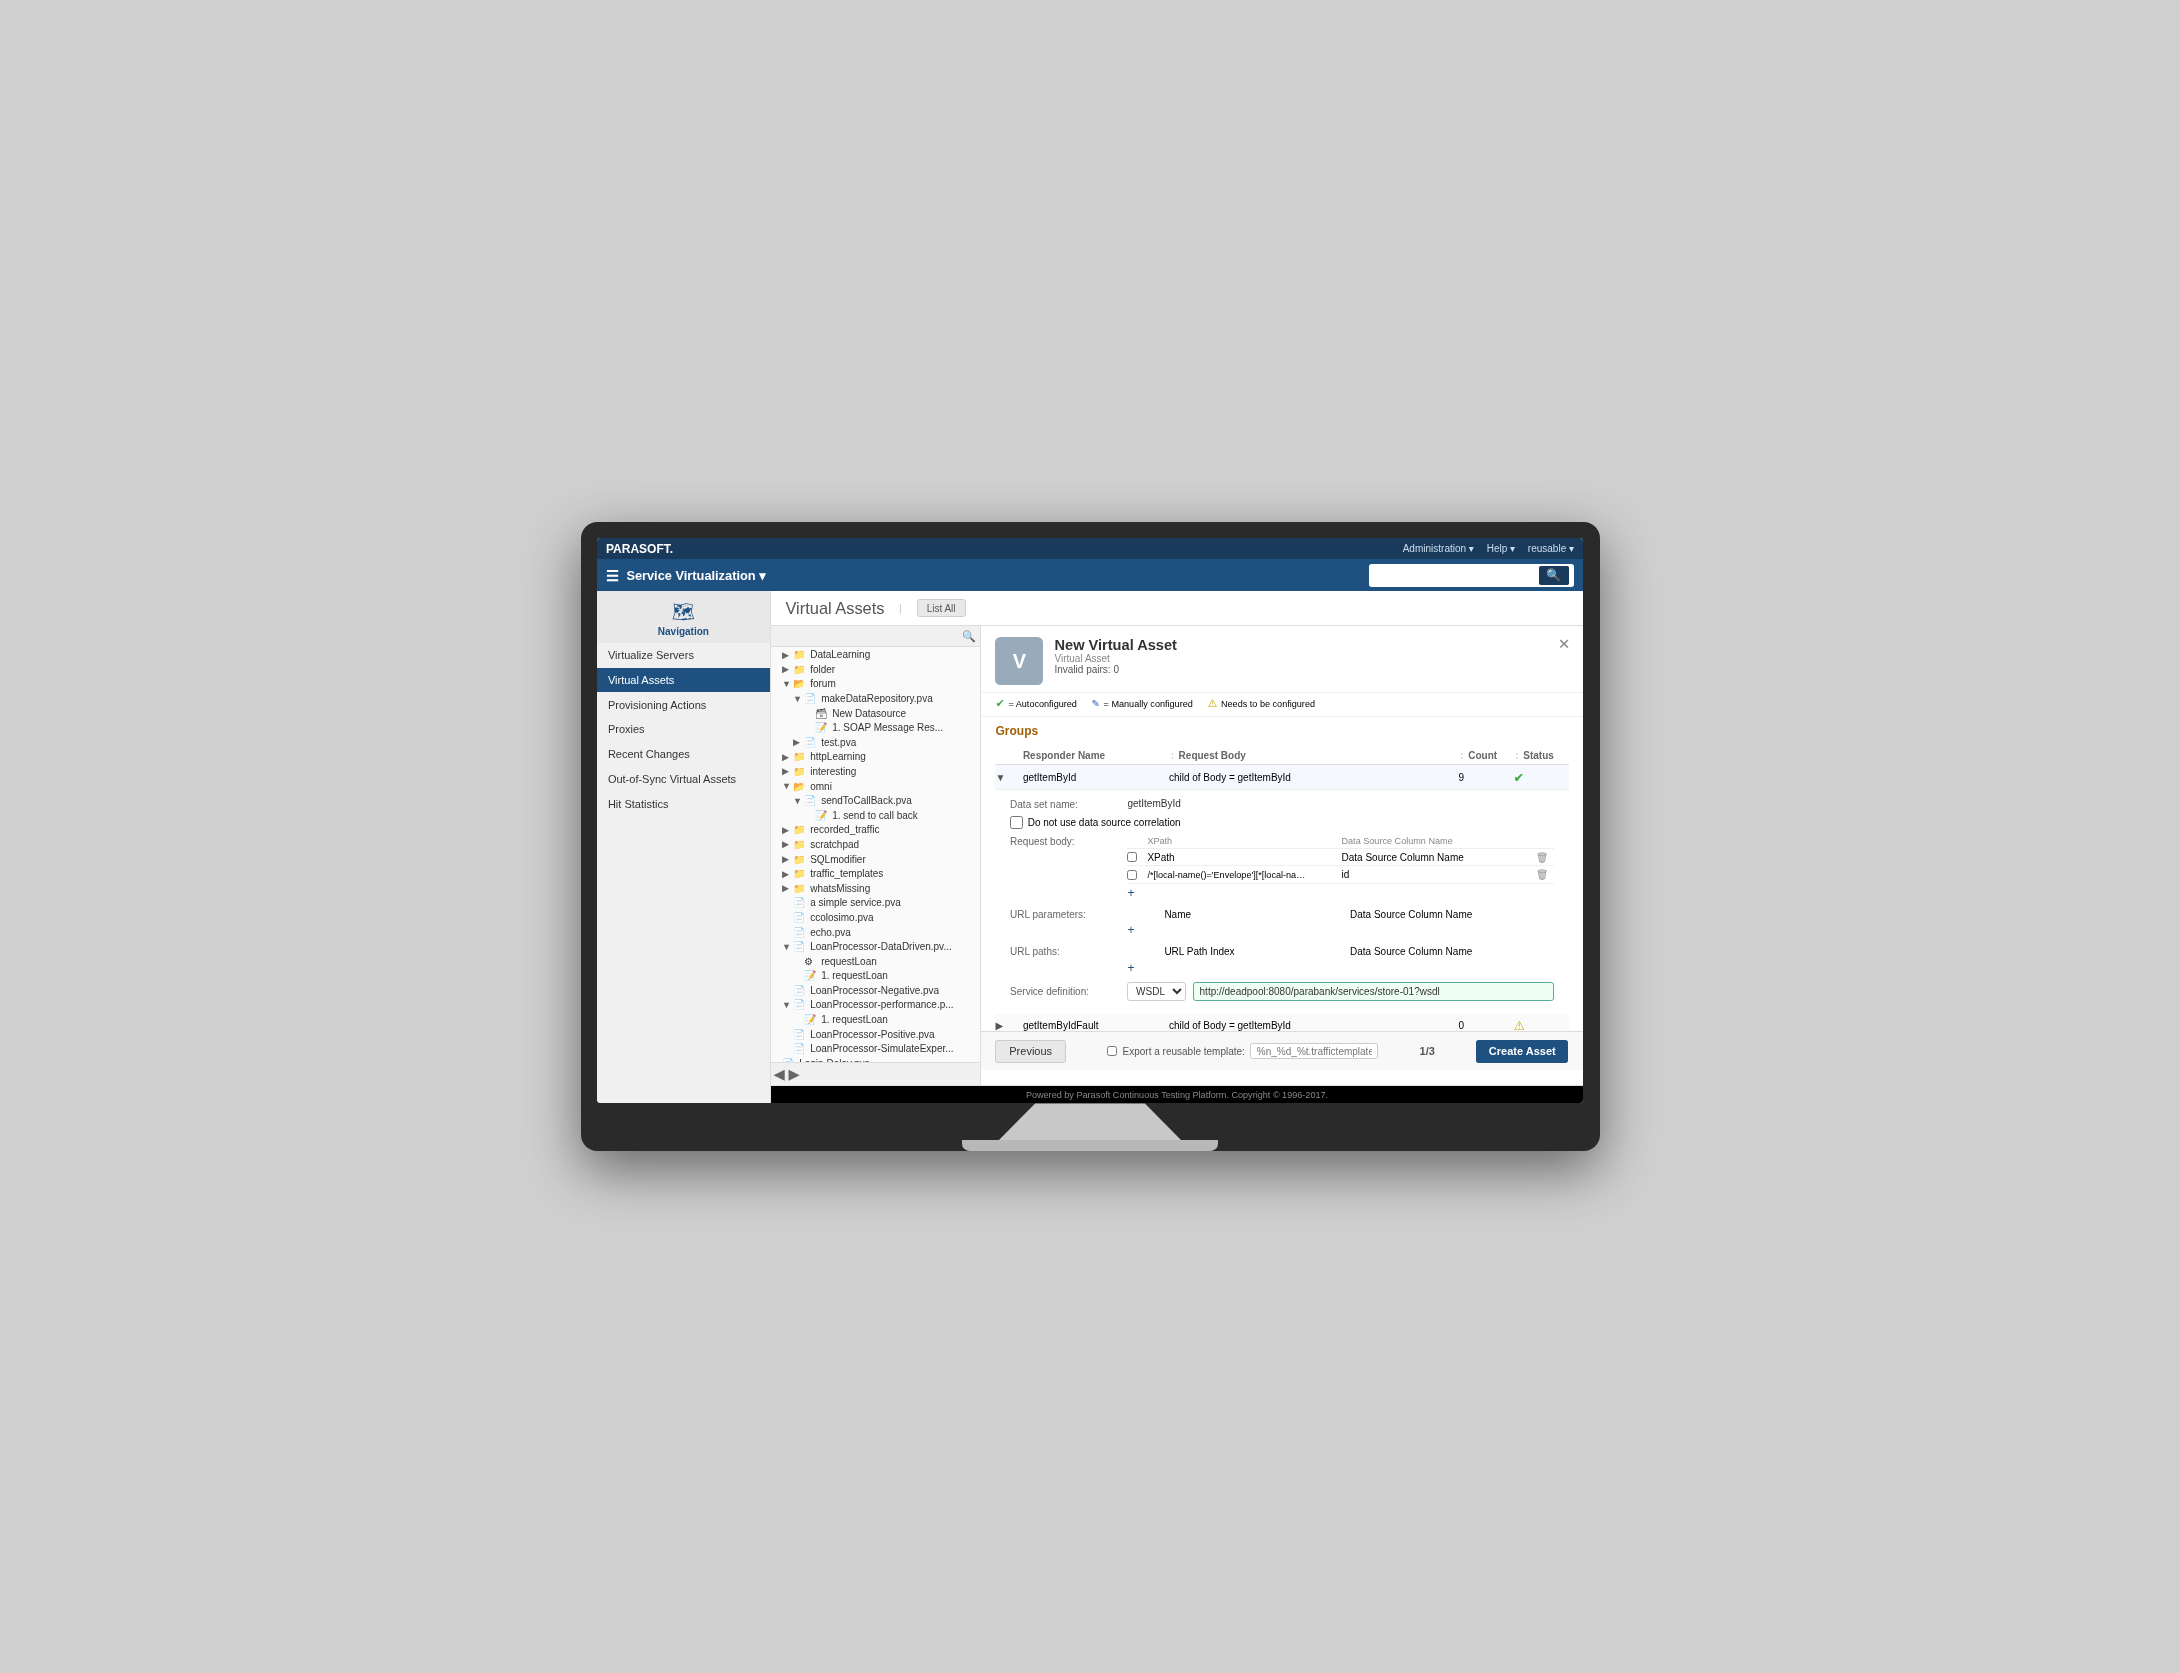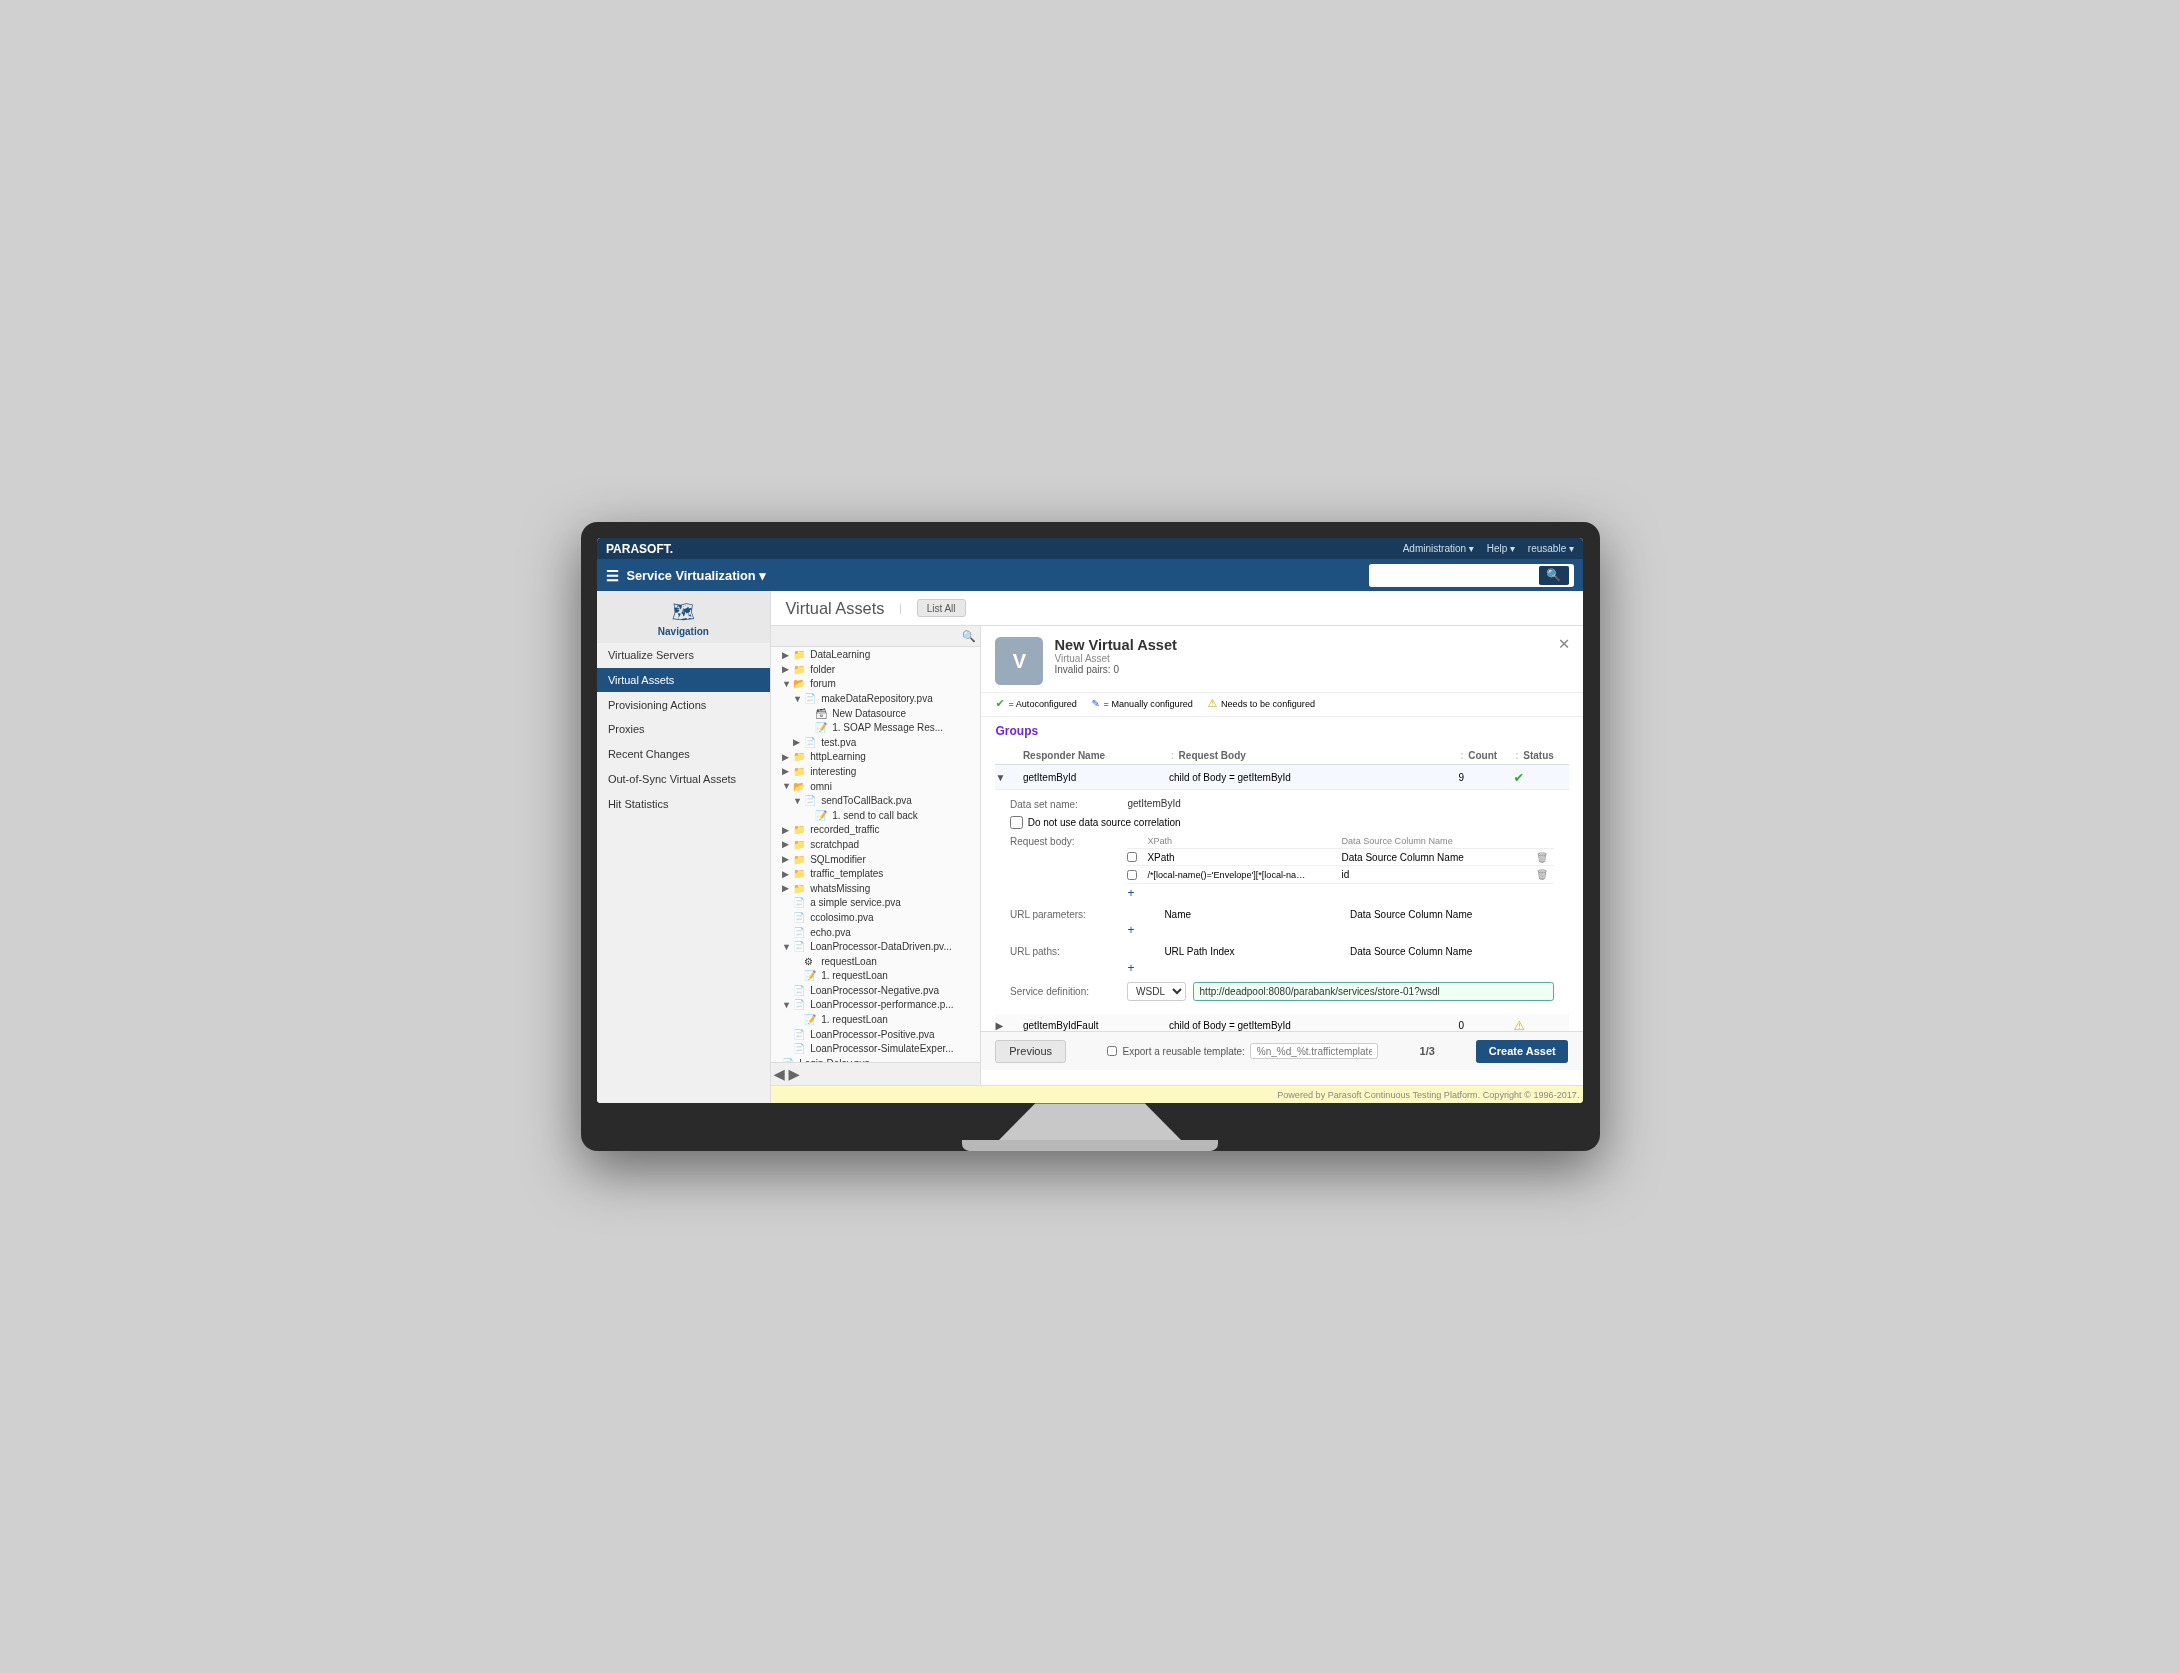"Groups" .groups-title { color: #6d28d9 -> #a16207 }
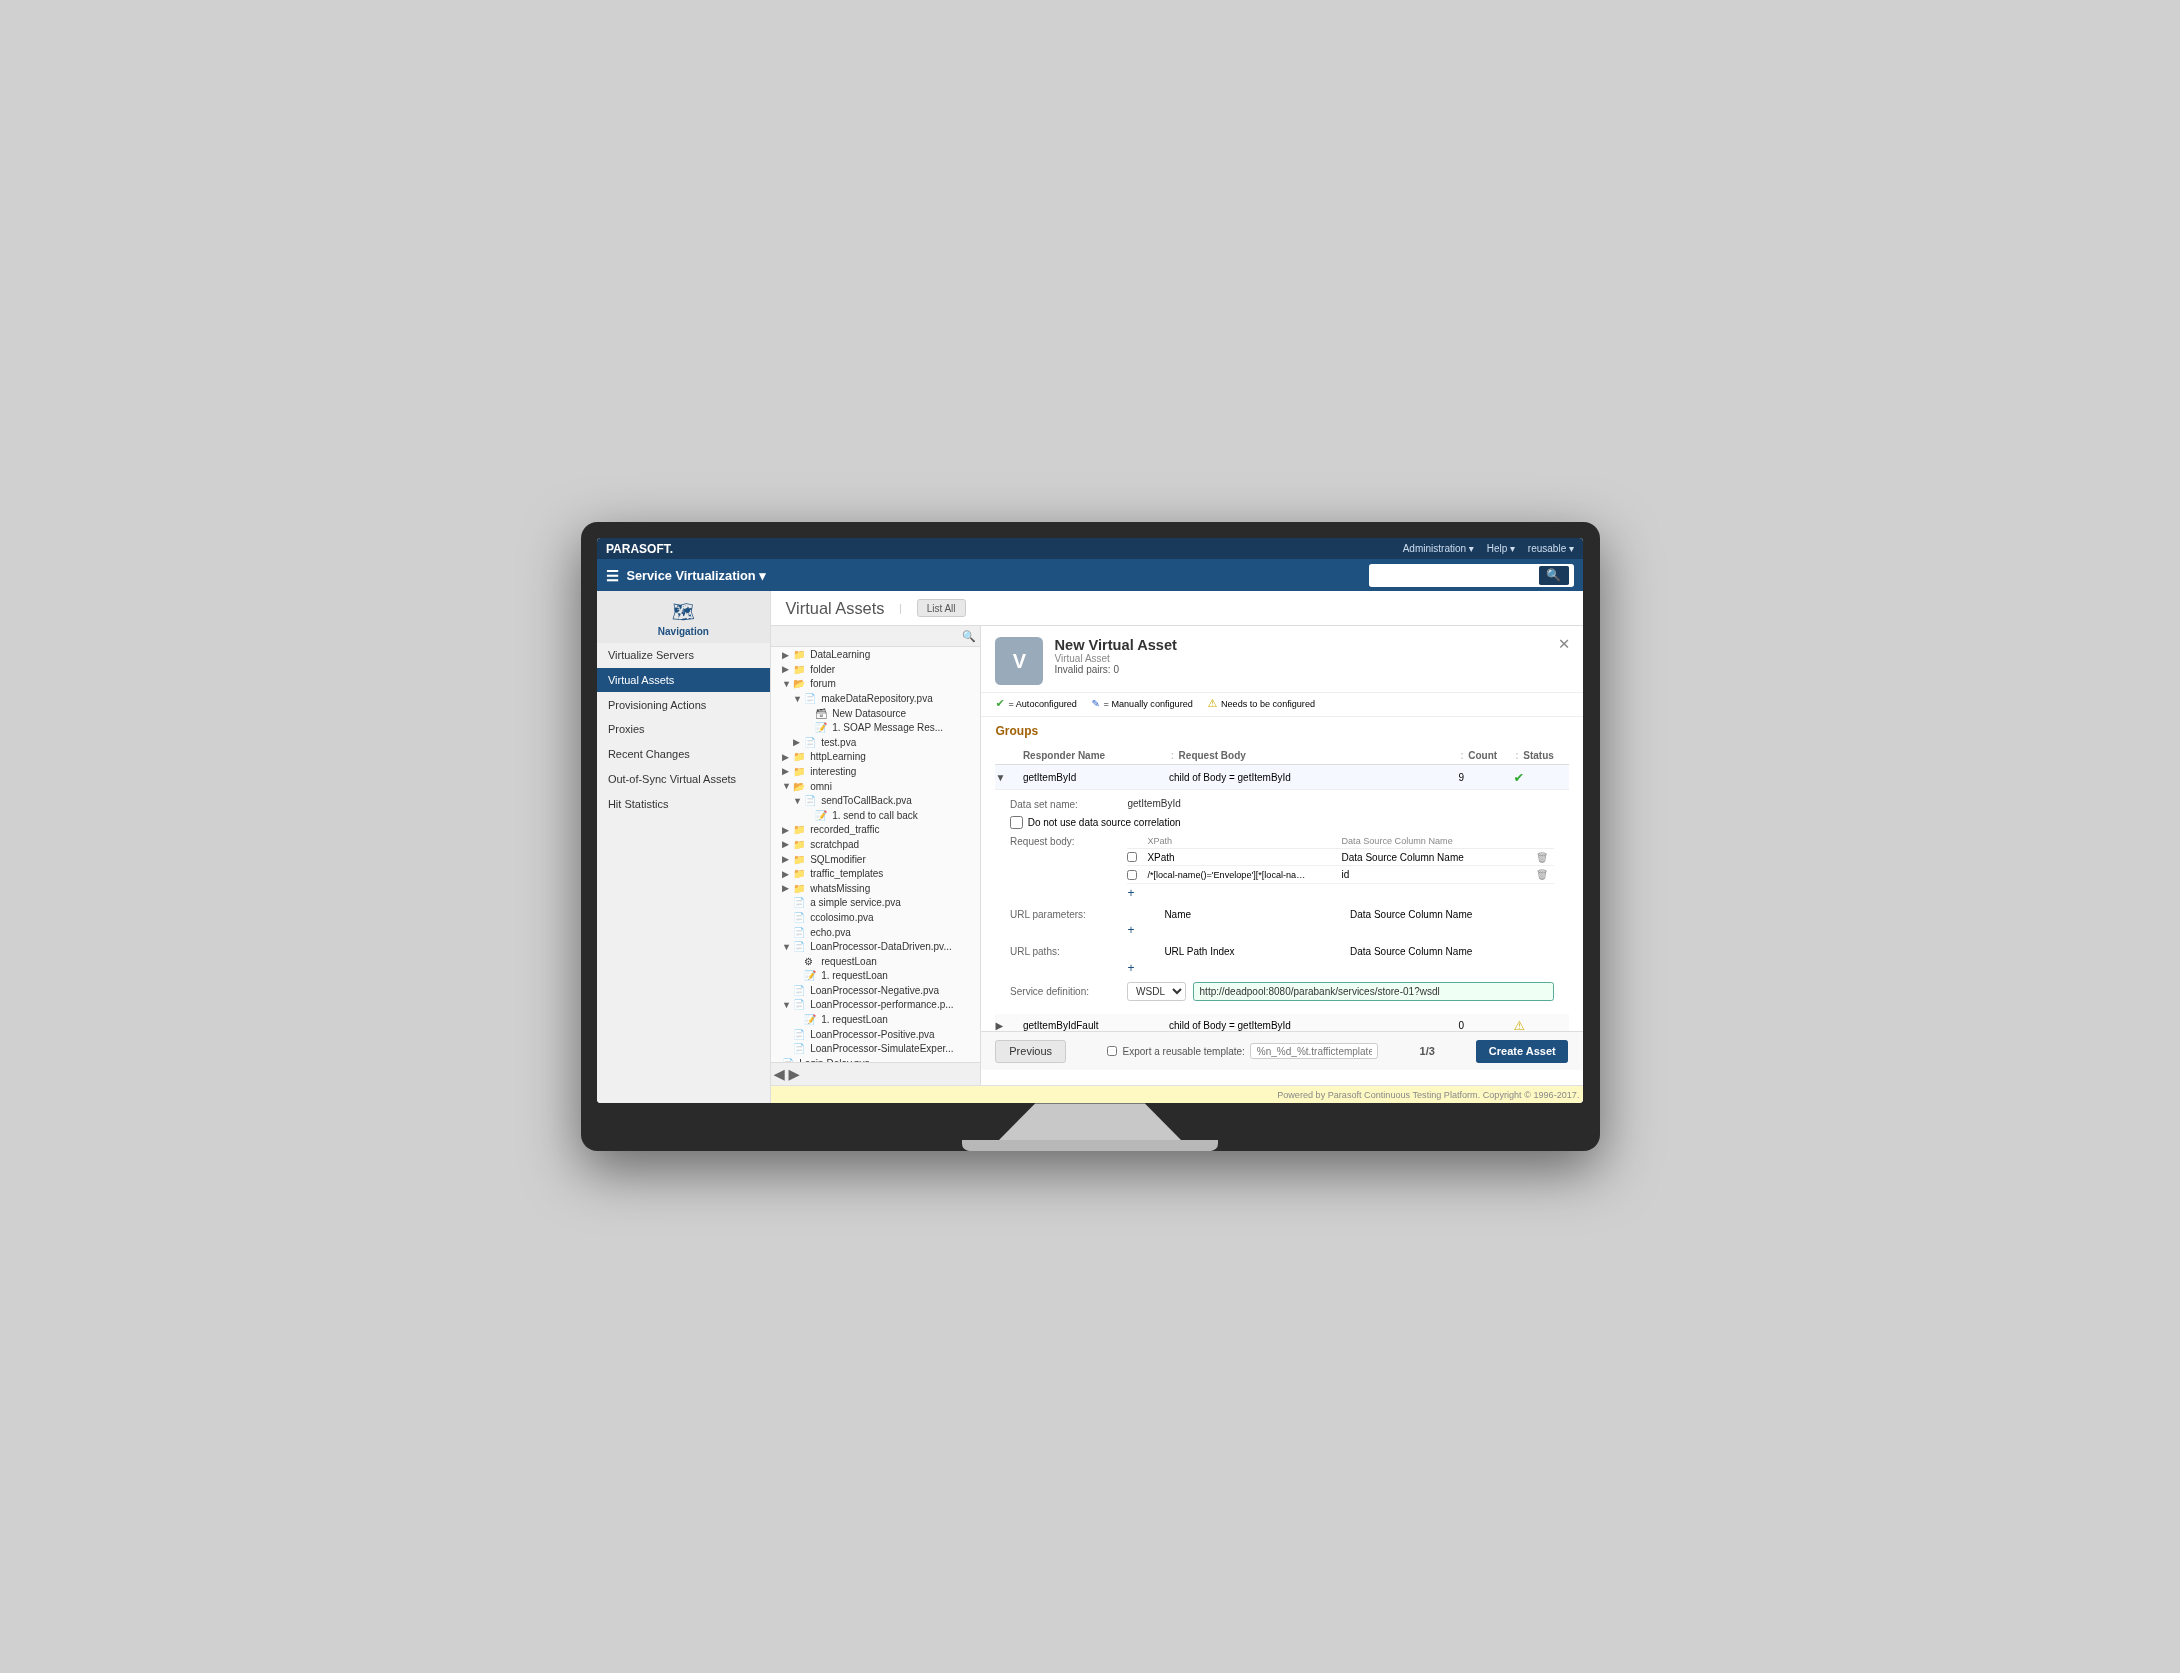"Powered by Parasoft Continuous Testing" .footer-bar { background: #fef9c3 -> #000000; text-align: right -> center }
